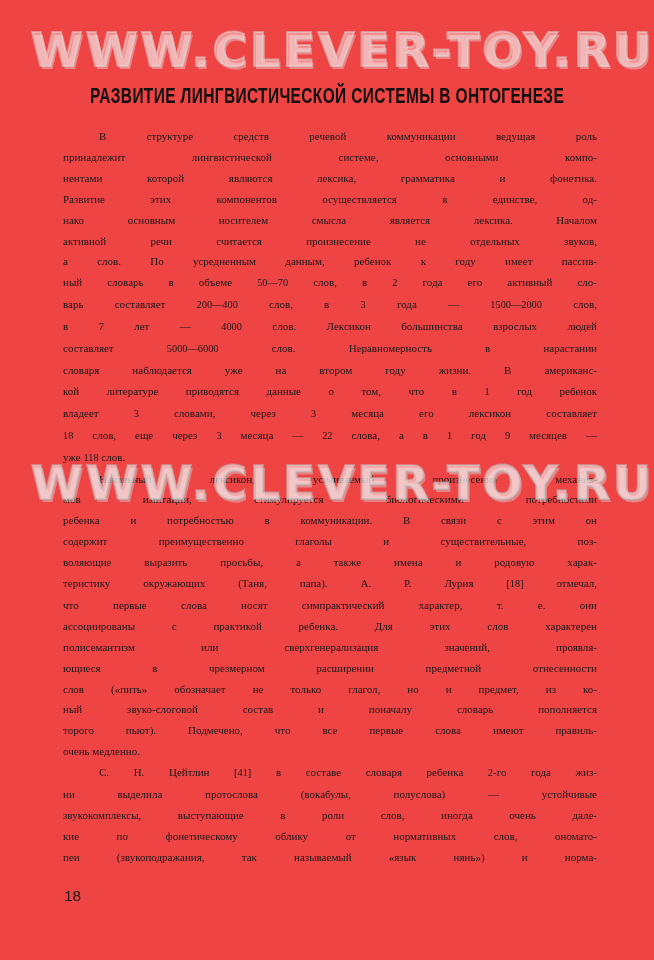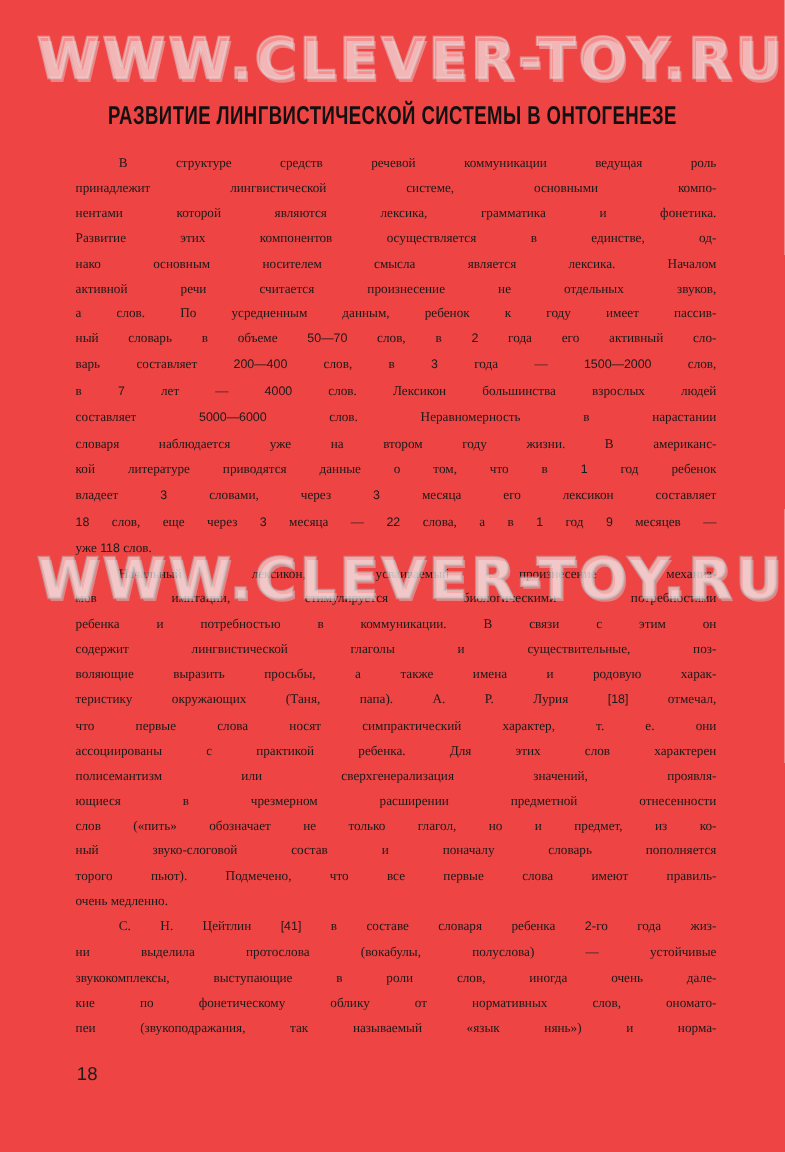"50—70" .num { font-family: Liberation Sans, sans-serif -> Liberation Serif, serif }
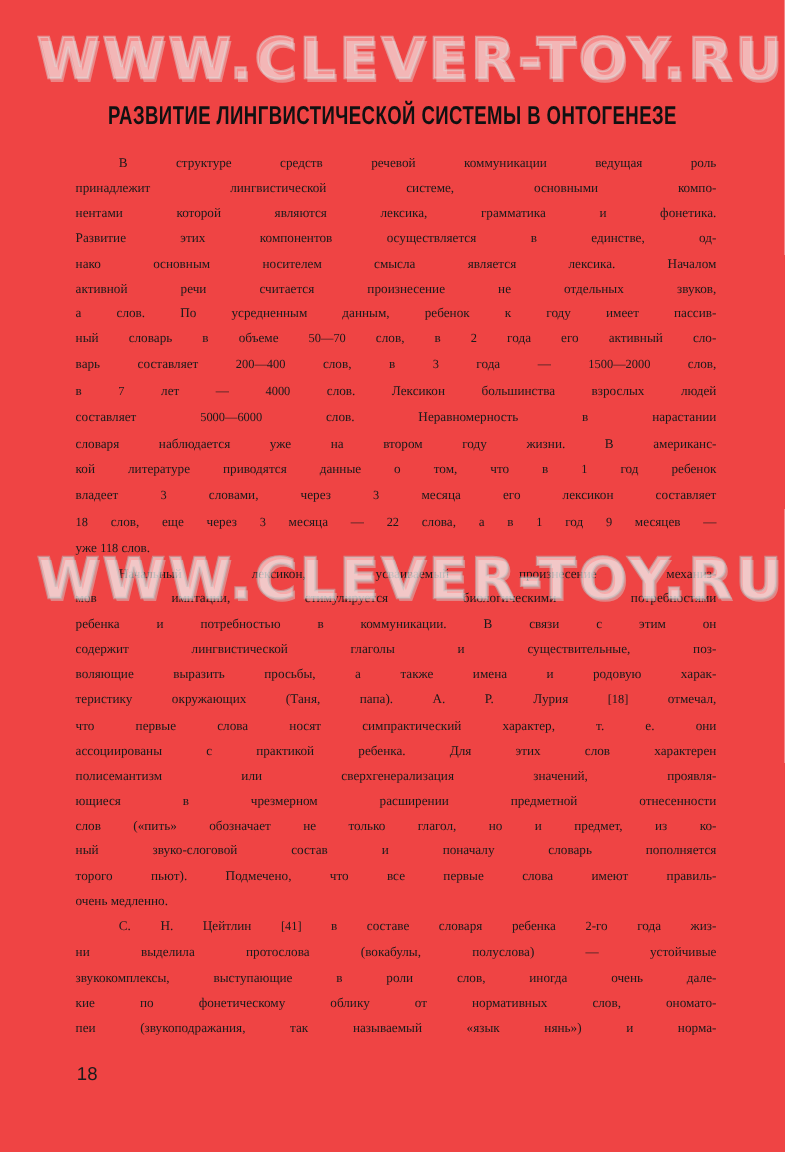"содержит лингвистической глаголы и" div.line { text: лингвистической -> преимущественно }
